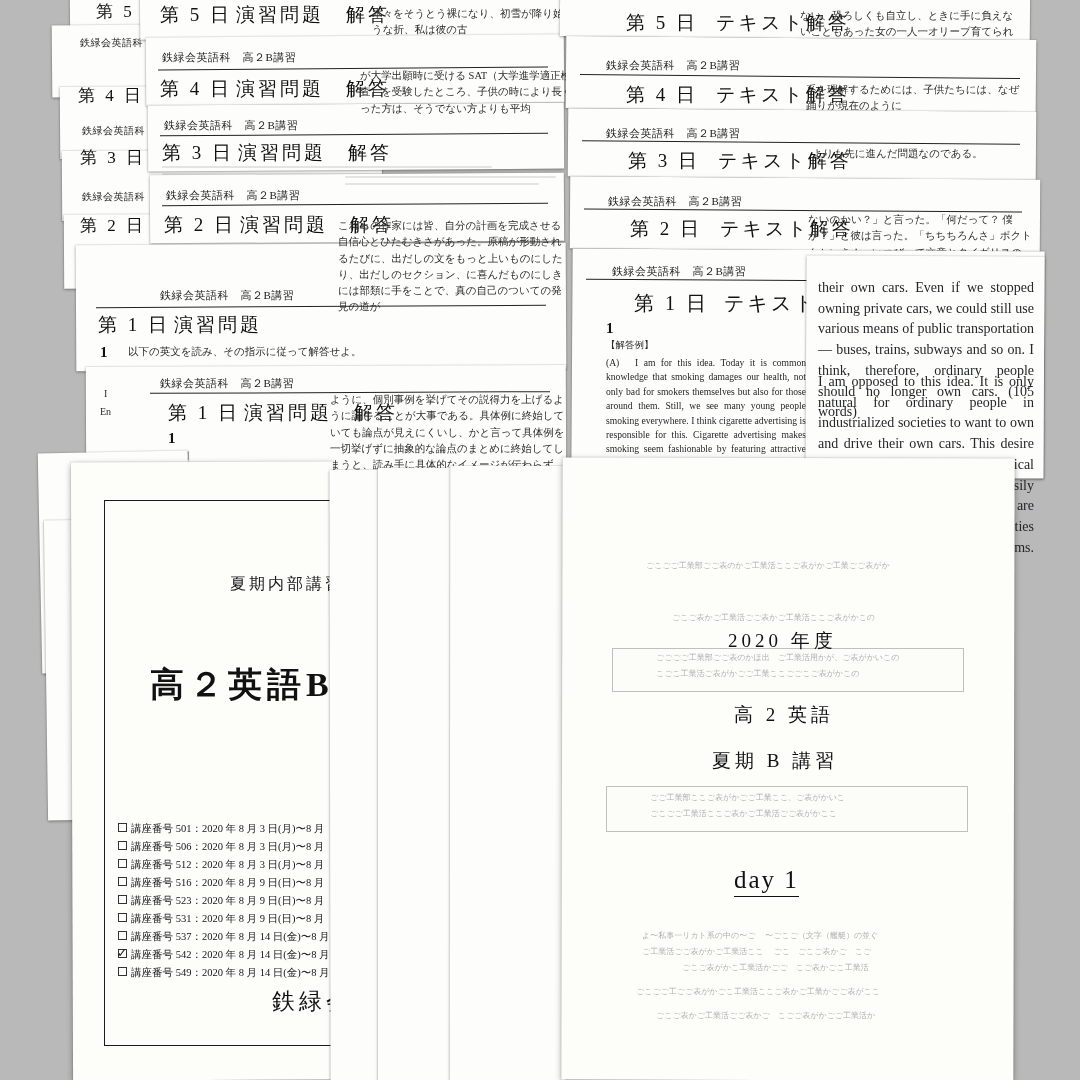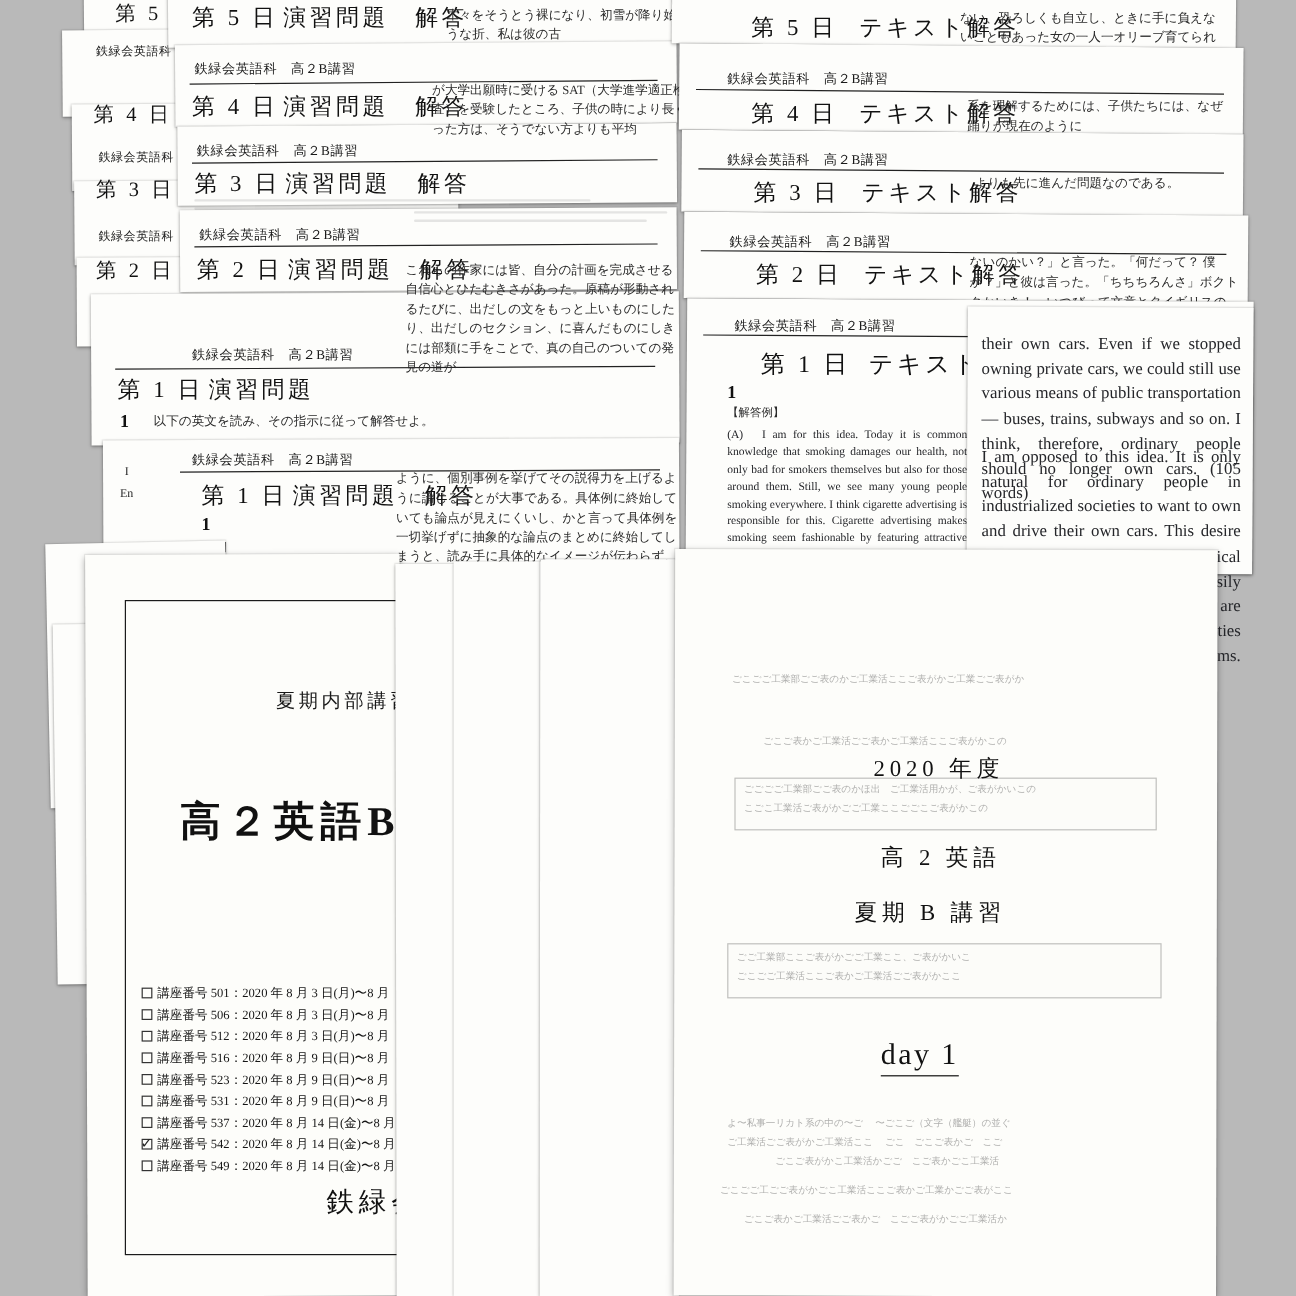"ごこごご工業部ごご表のかご工業活ここご表がかご工業ごご表がか" .ghosttext { margin-left: none -> 36px }
